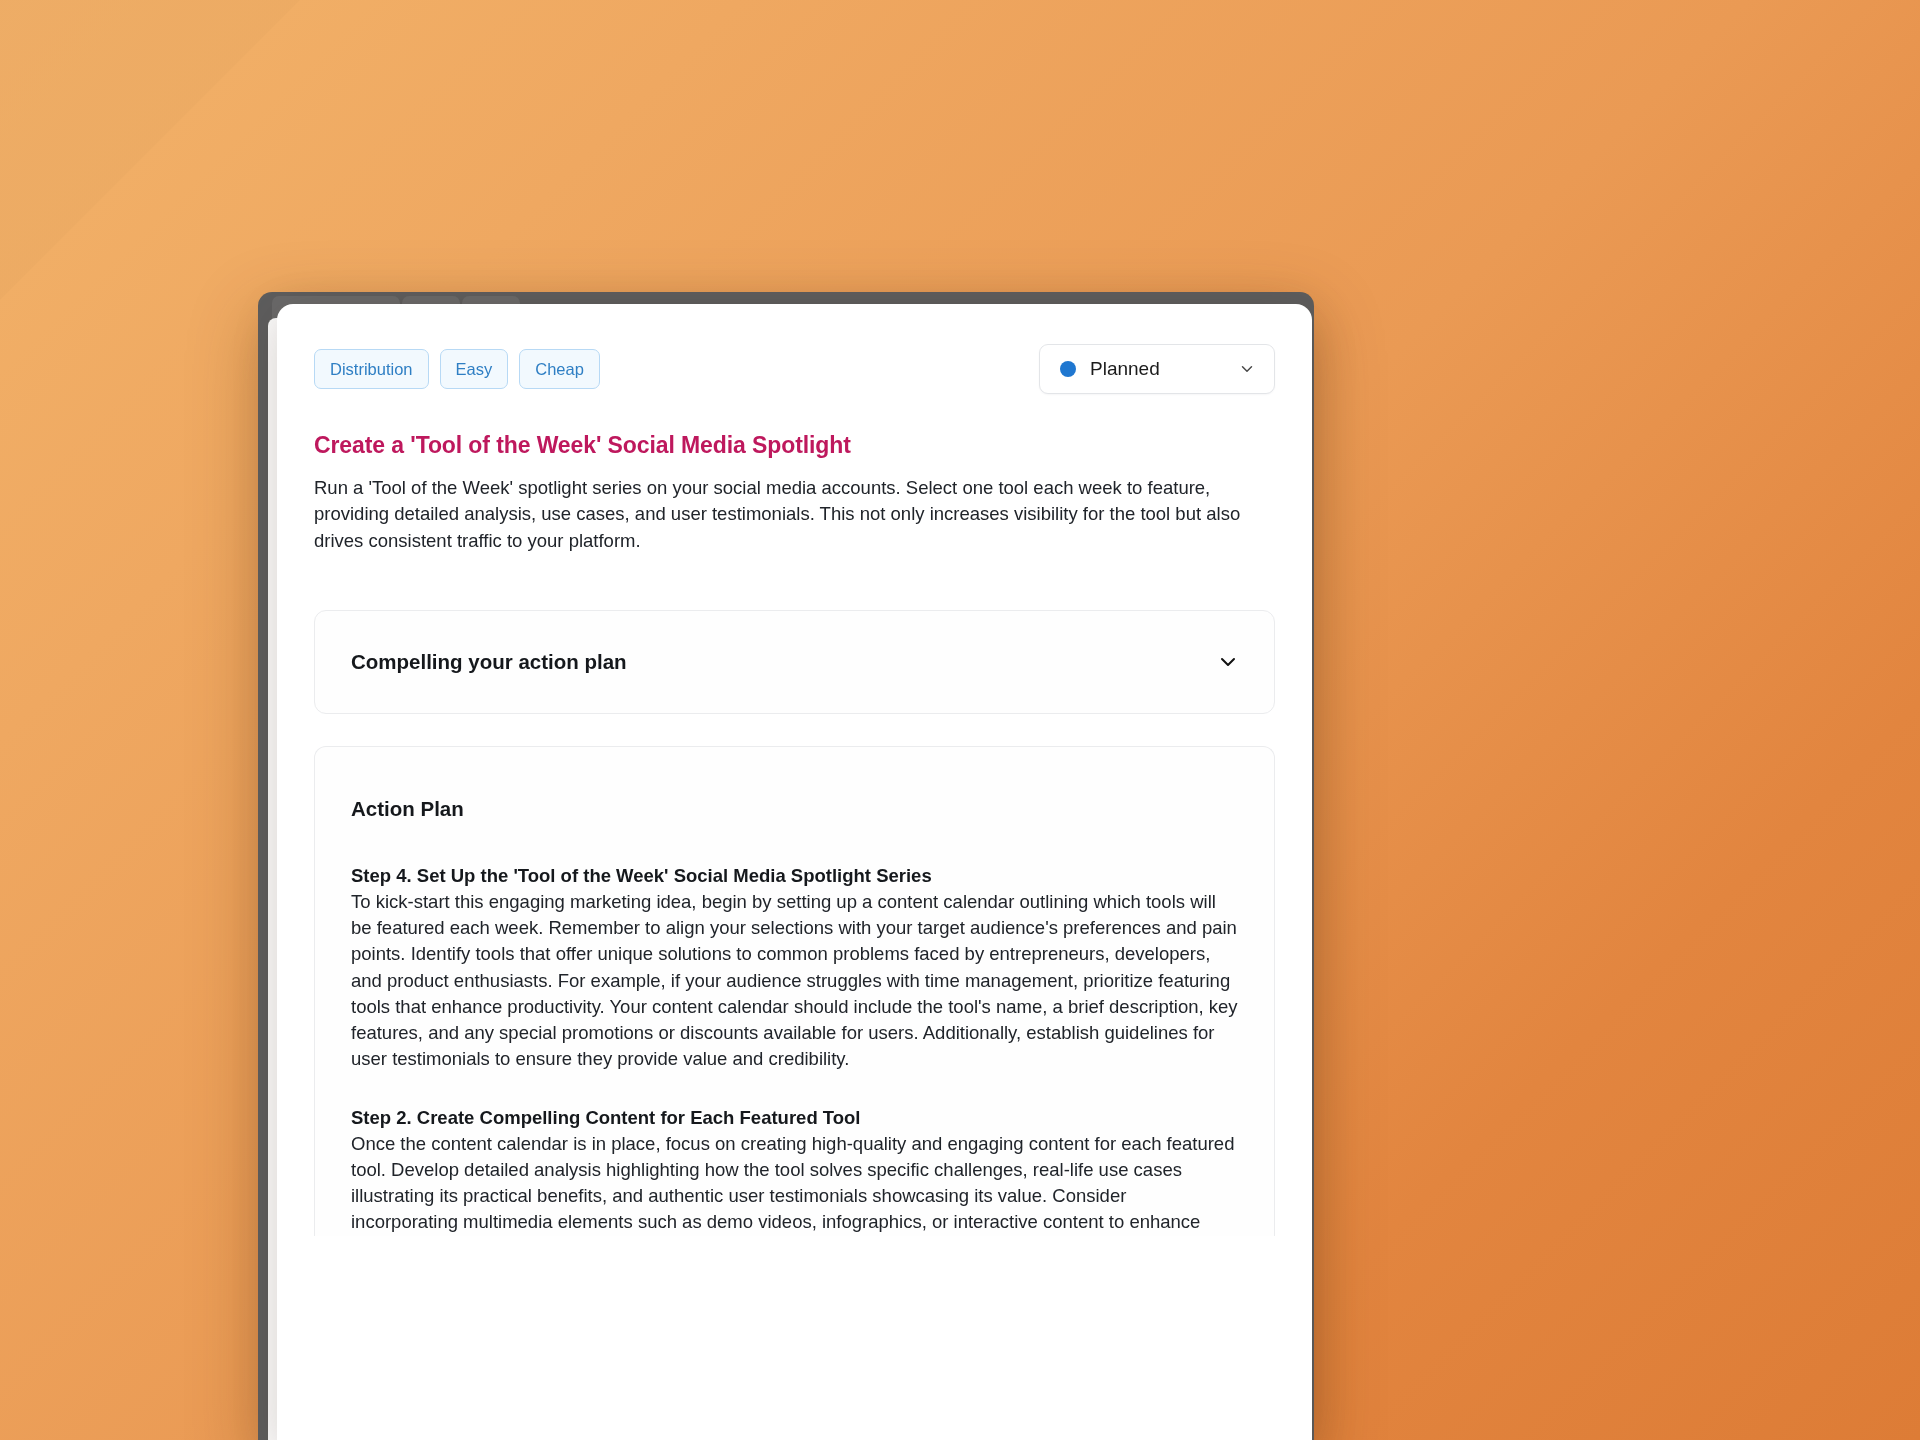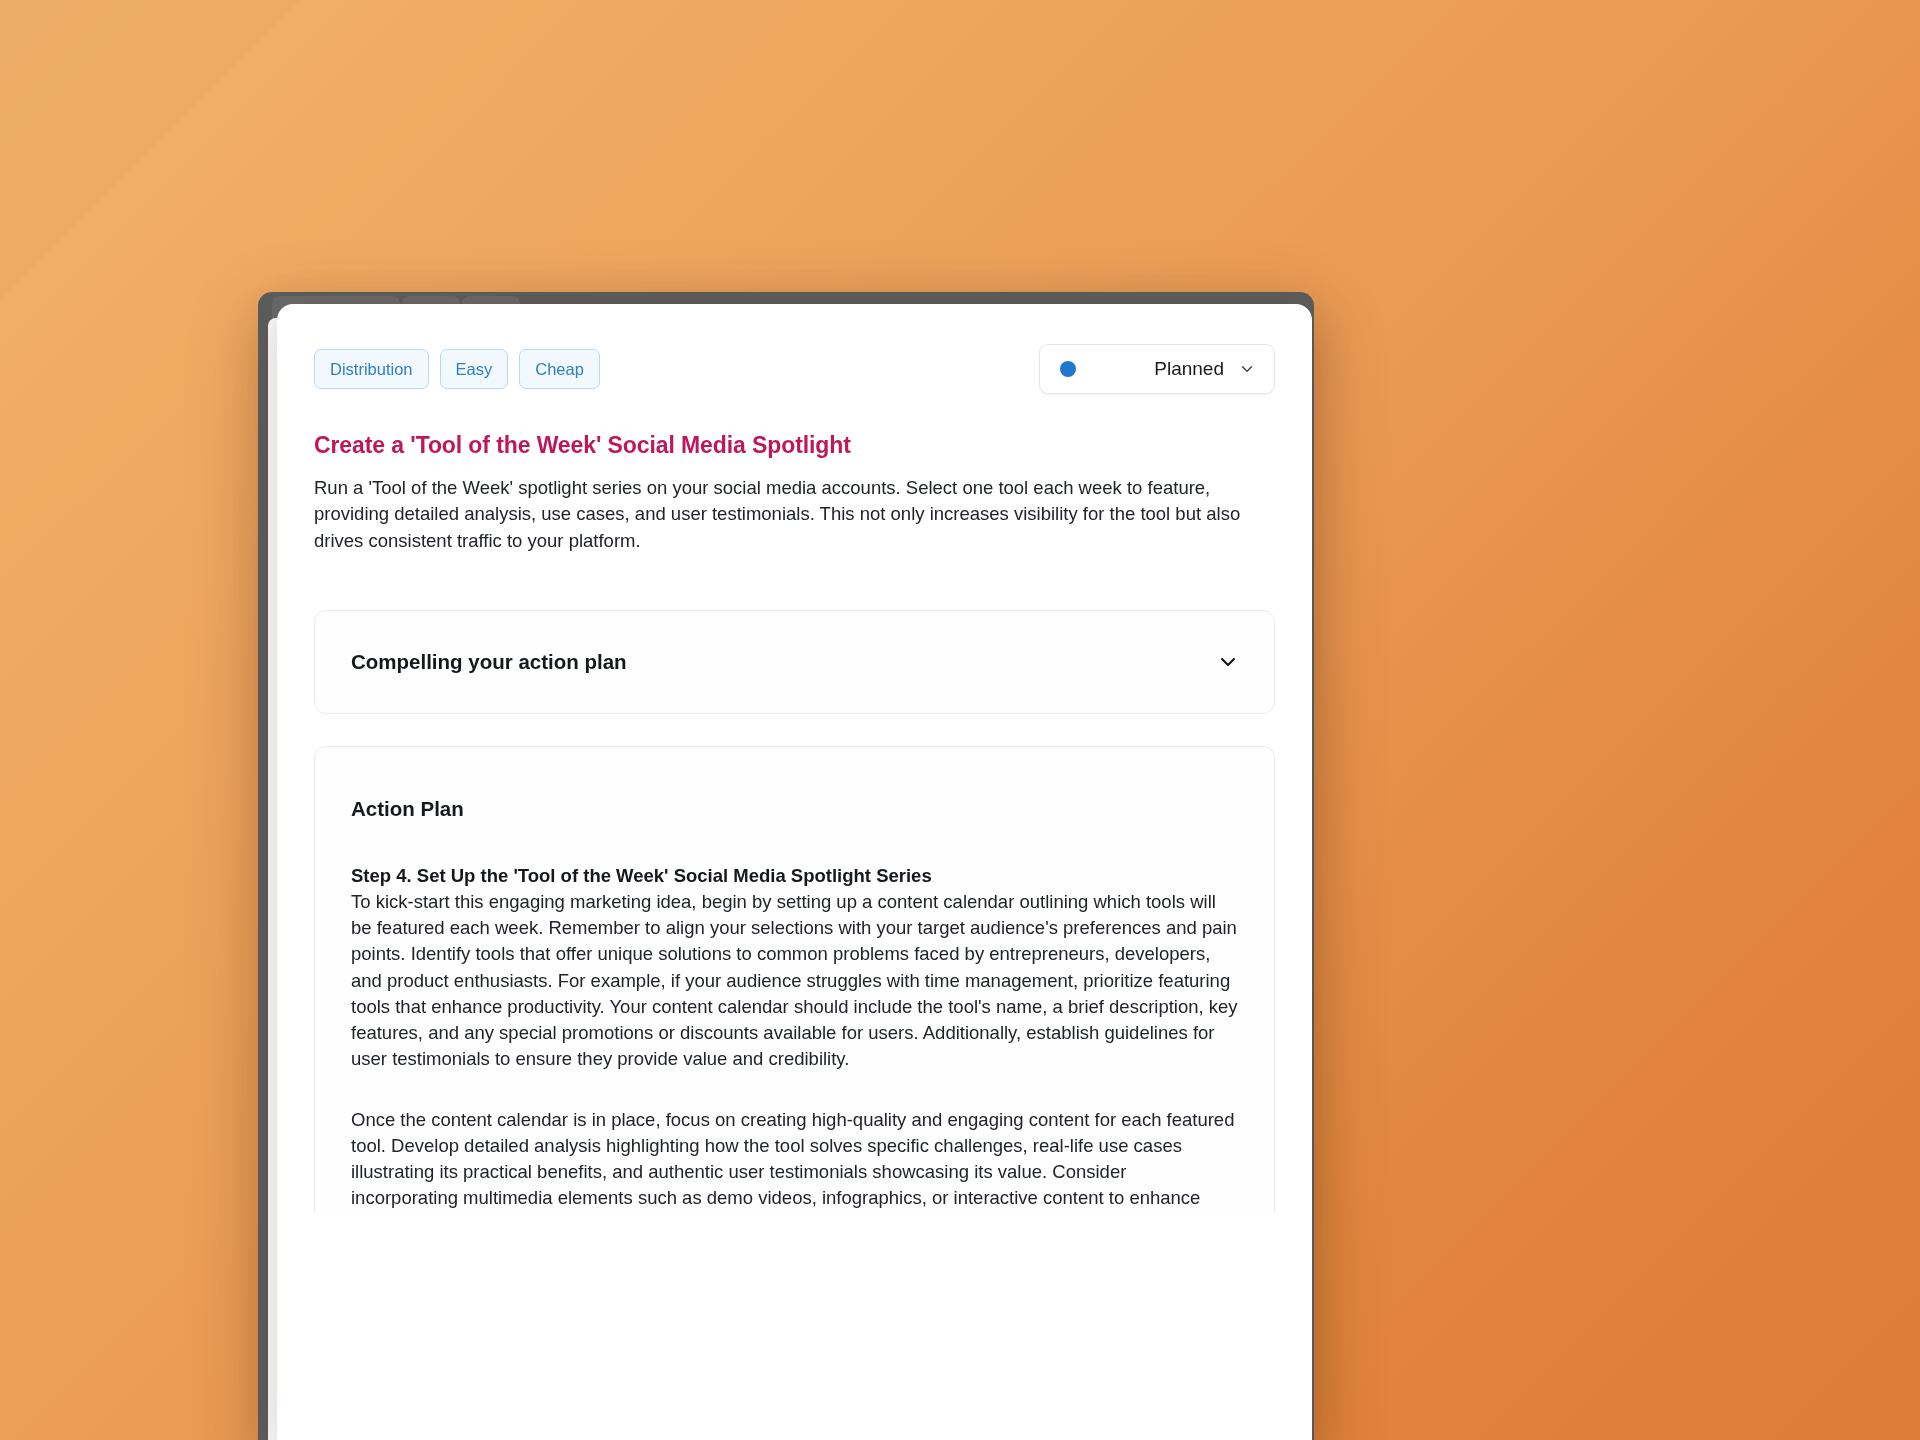"Planned" .status-select { text-align: right -> none }
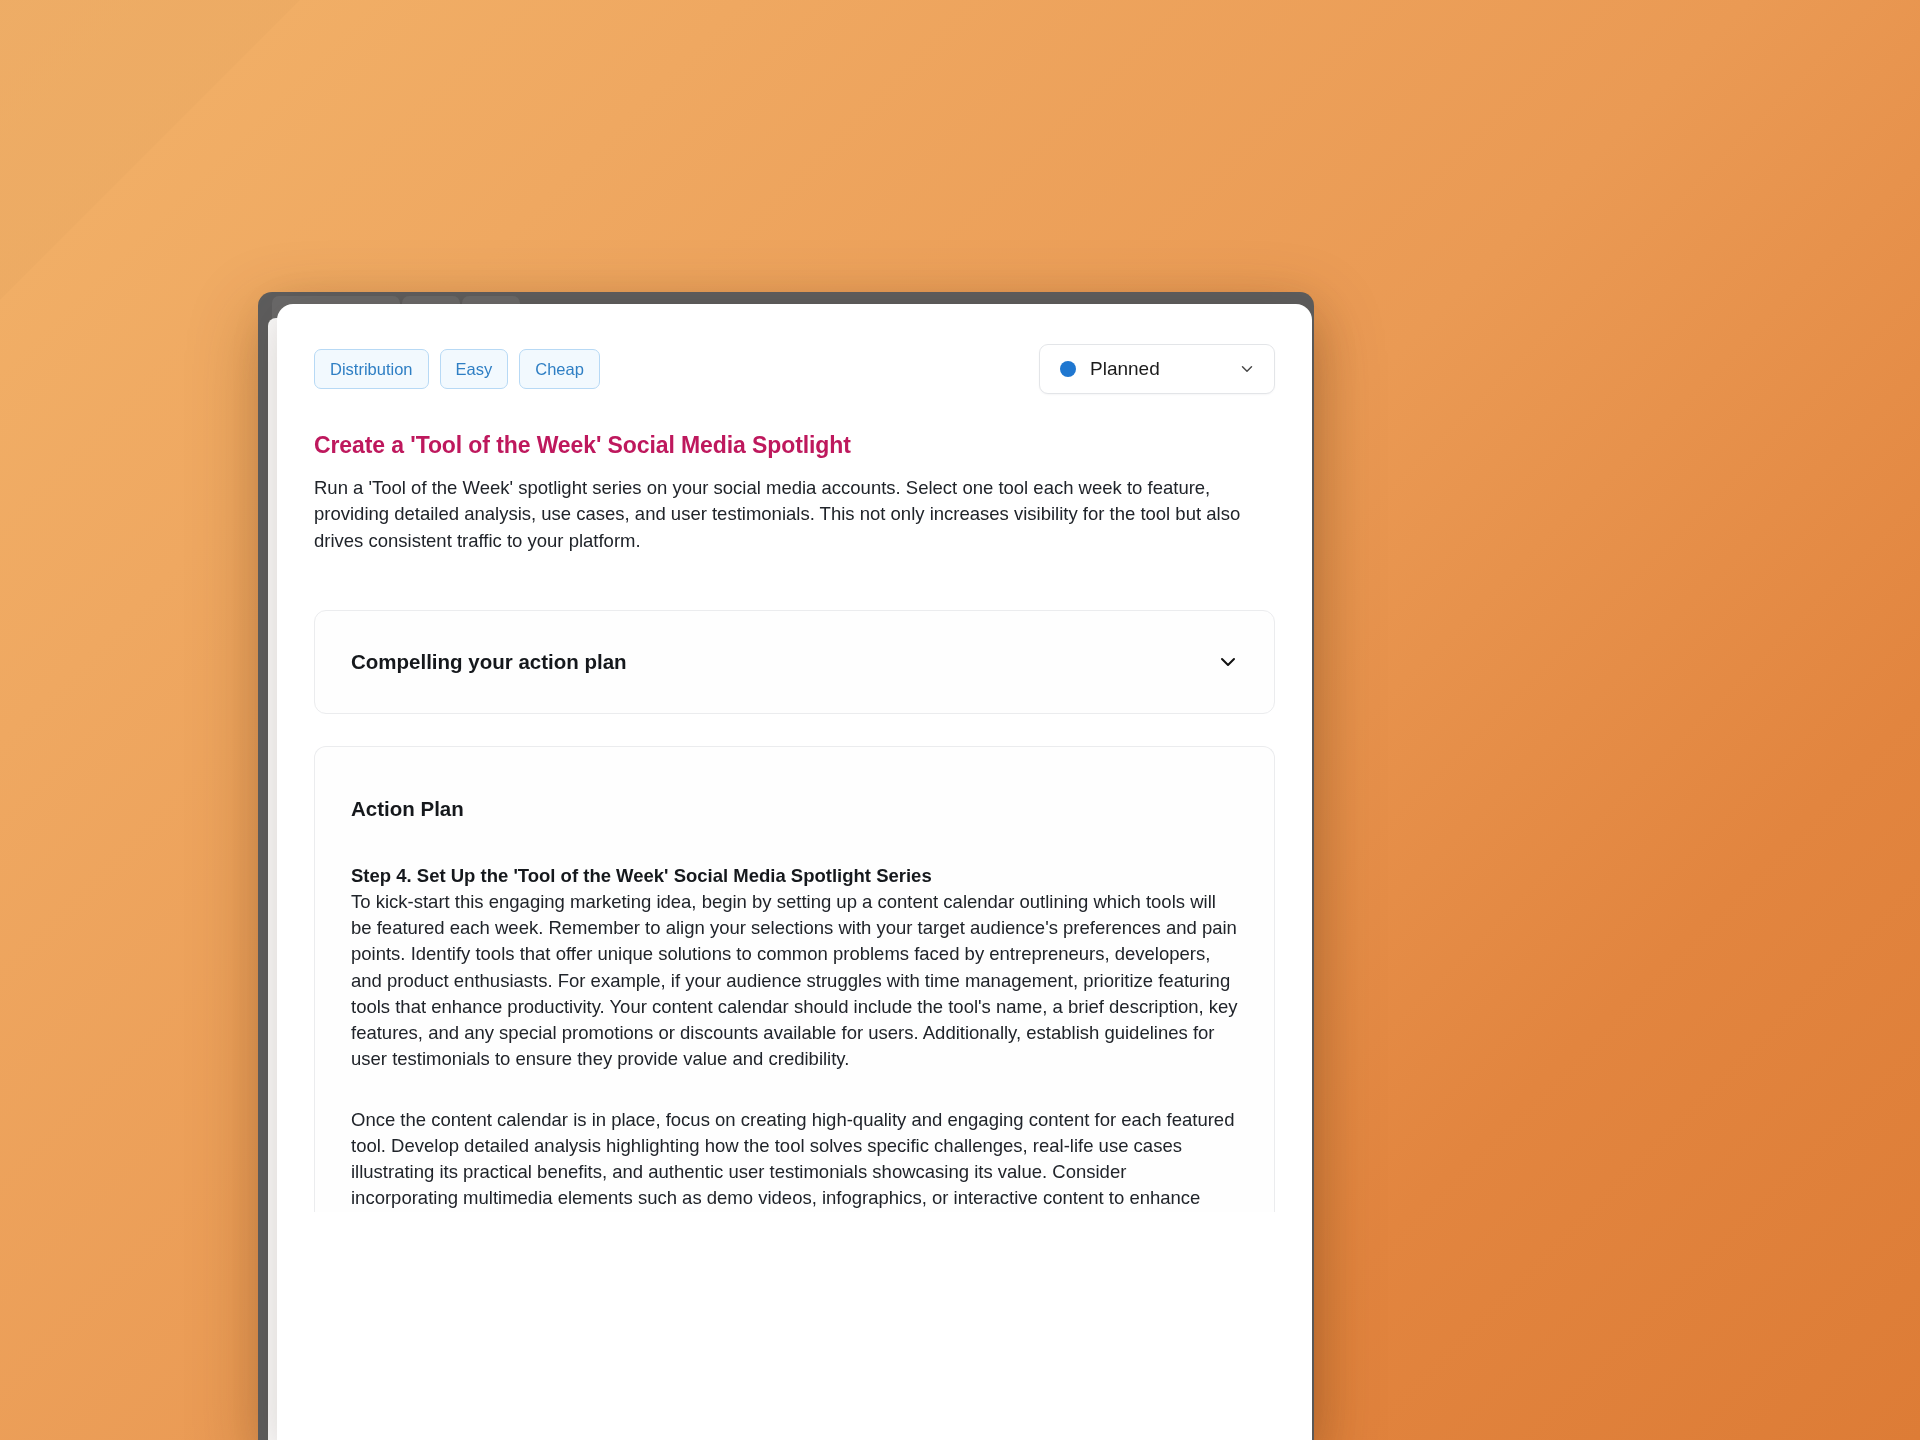"Step 2. Create Compelling Content" h3.step-title { html: none -> <h3>Step 2. Create Compelling Content for Each Featured Tool</h3> }
